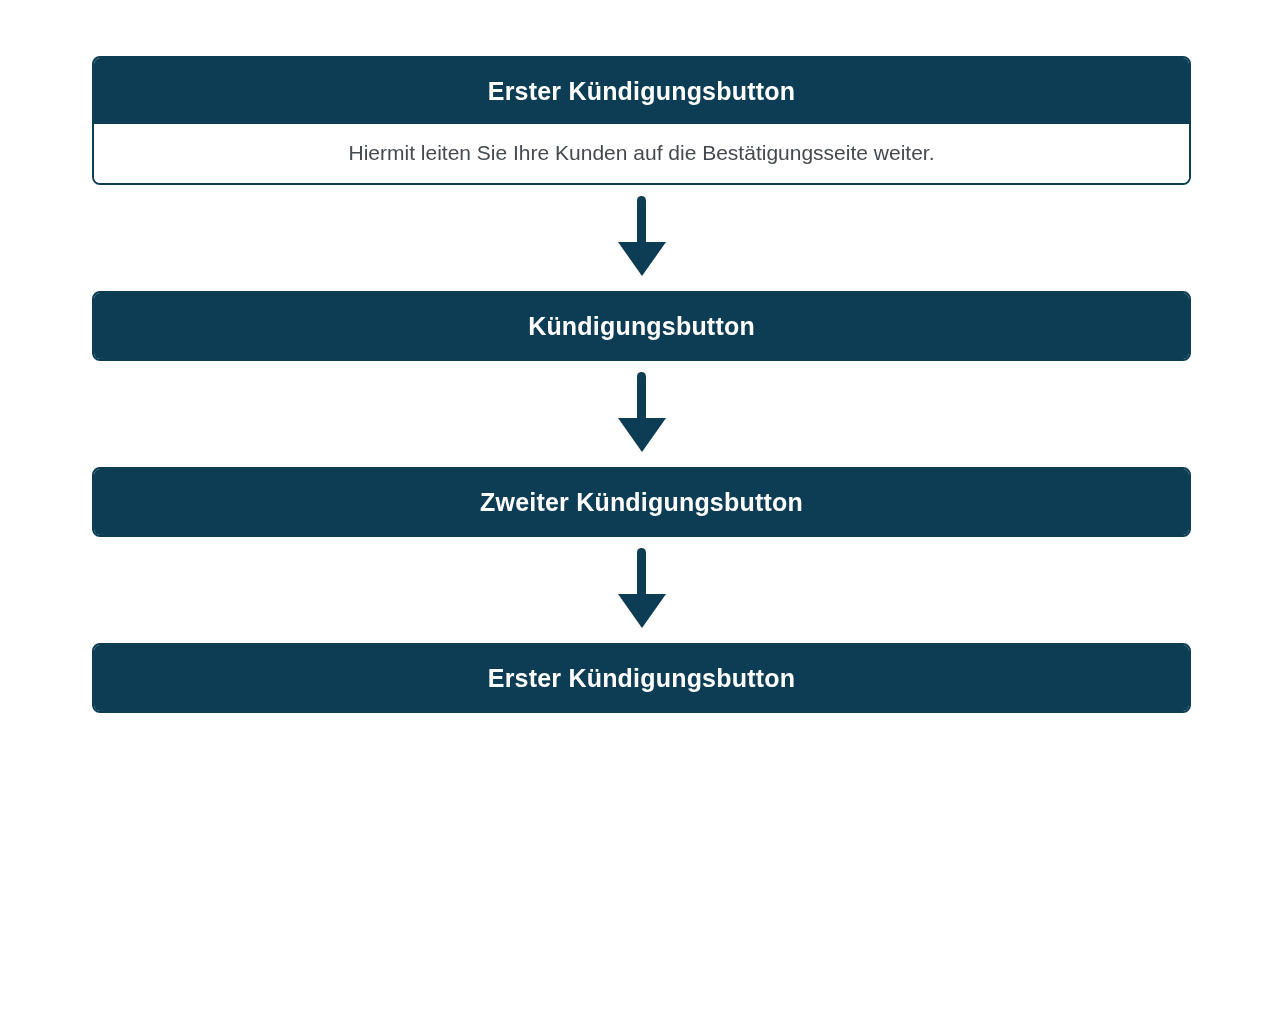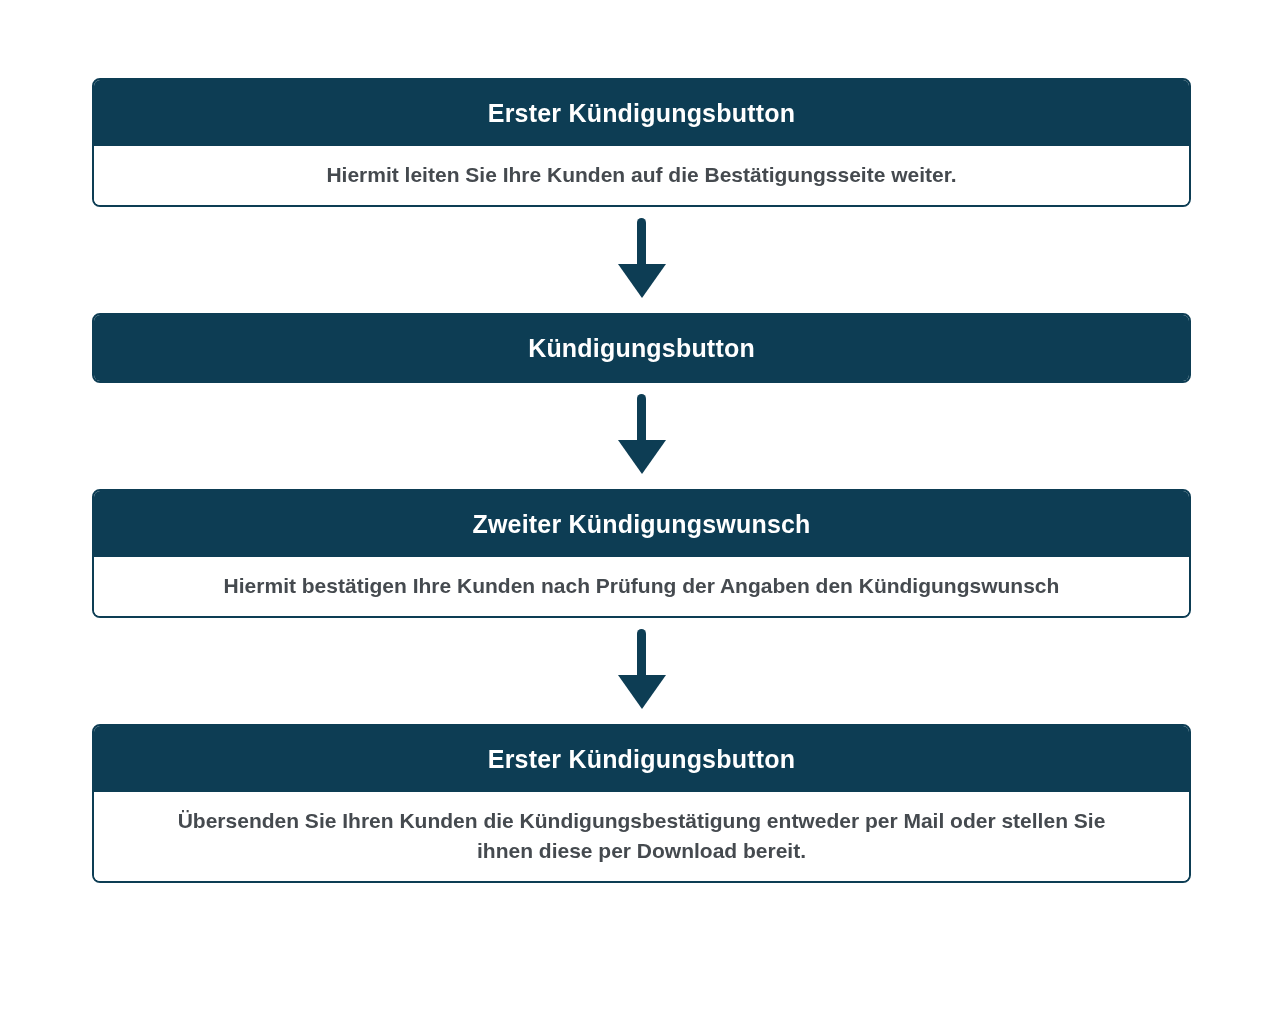"Erster Kündigungsbutton" .canvas { padding-top: 78px -> 56px }
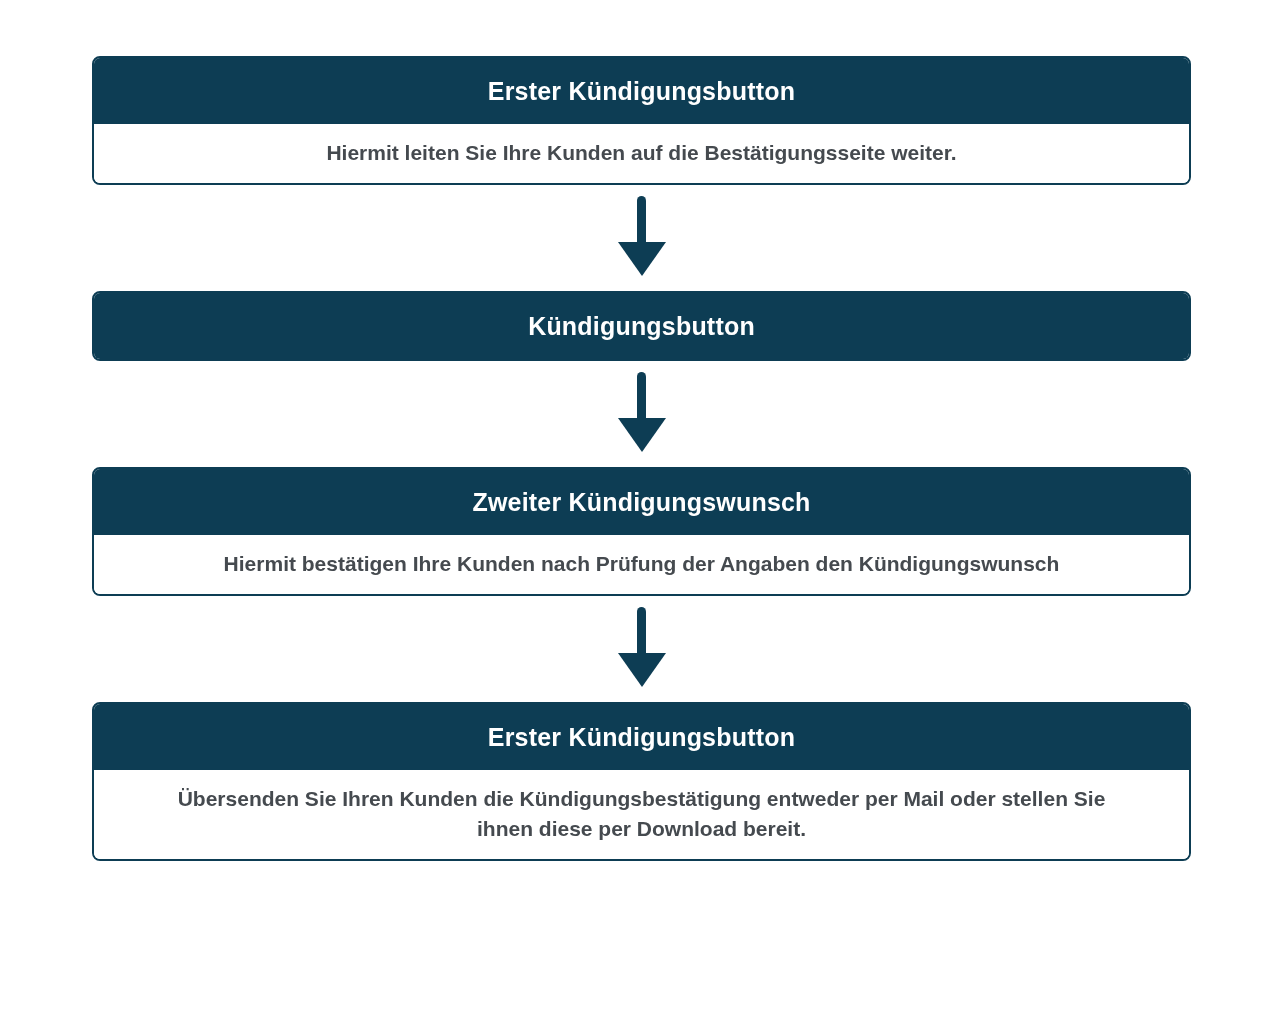"Hiermit leiten Sie Ihre Kunden" .step-body p { font-weight: bold -> normal }
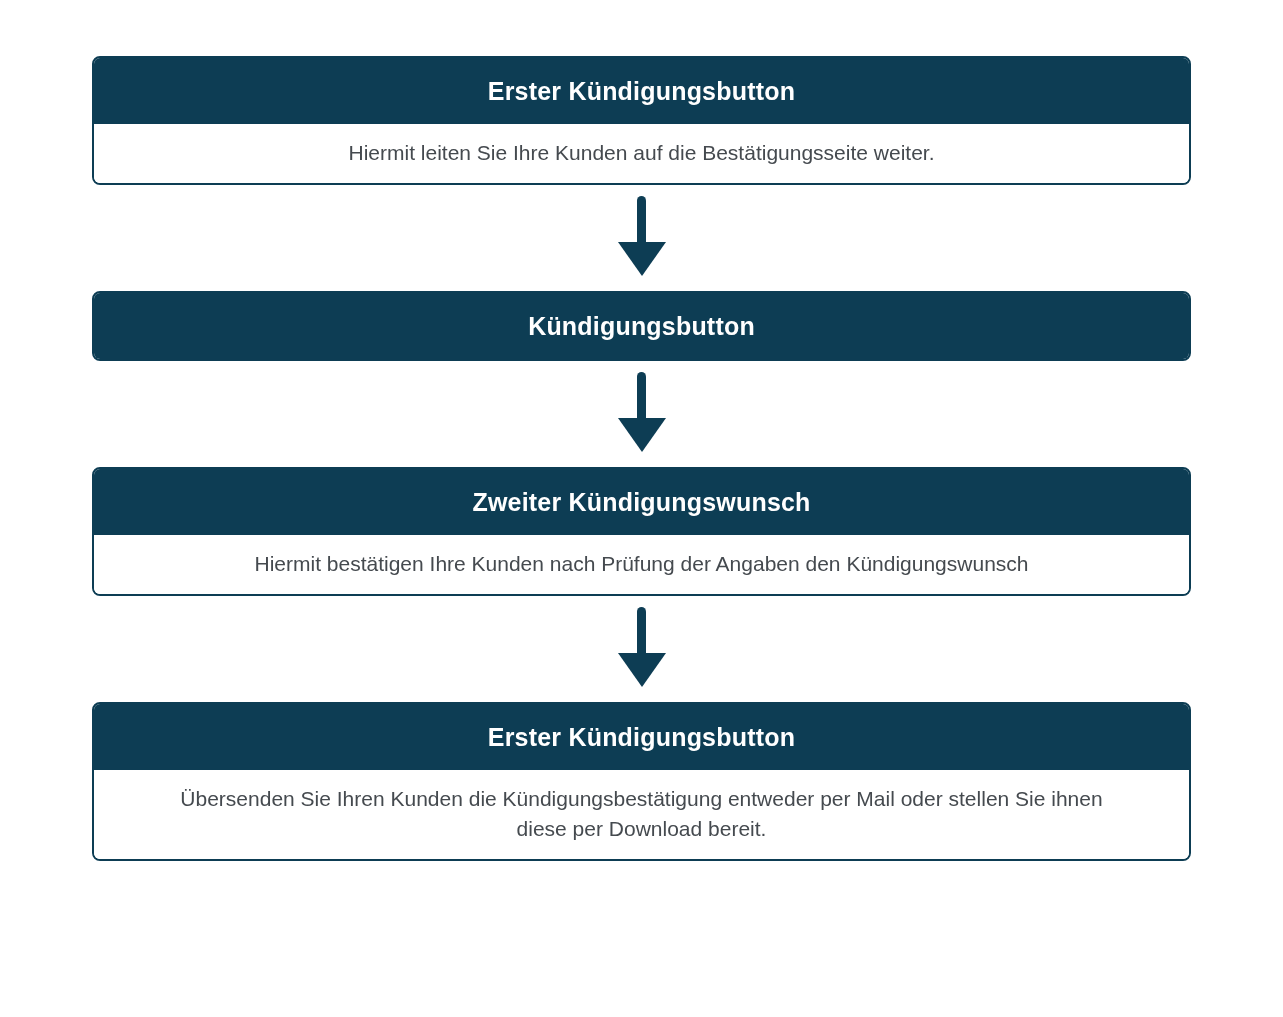"Zweiter Kündigungswunsch" h2 { text: Kündigungswunsch -> Kündigungsbutton }
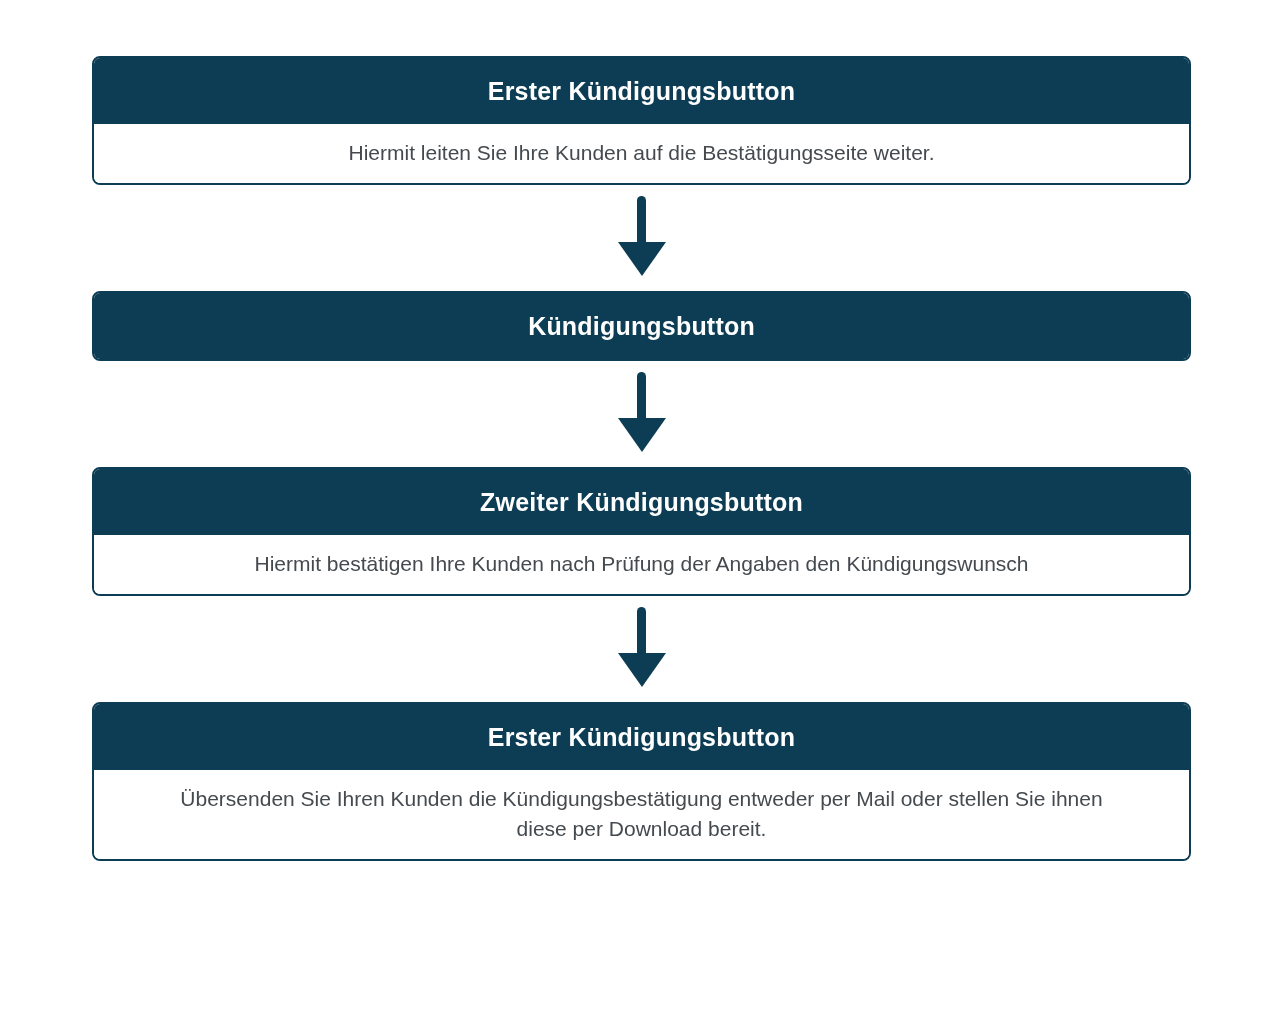"Hiermit bestätigen Ihre Kunden nach" div.step-body { html: <div> <p>Hiermit bestätigen Ihre Kunden nach Prüfung der Angaben den Kündigungswunsch</p> </div> -> none }
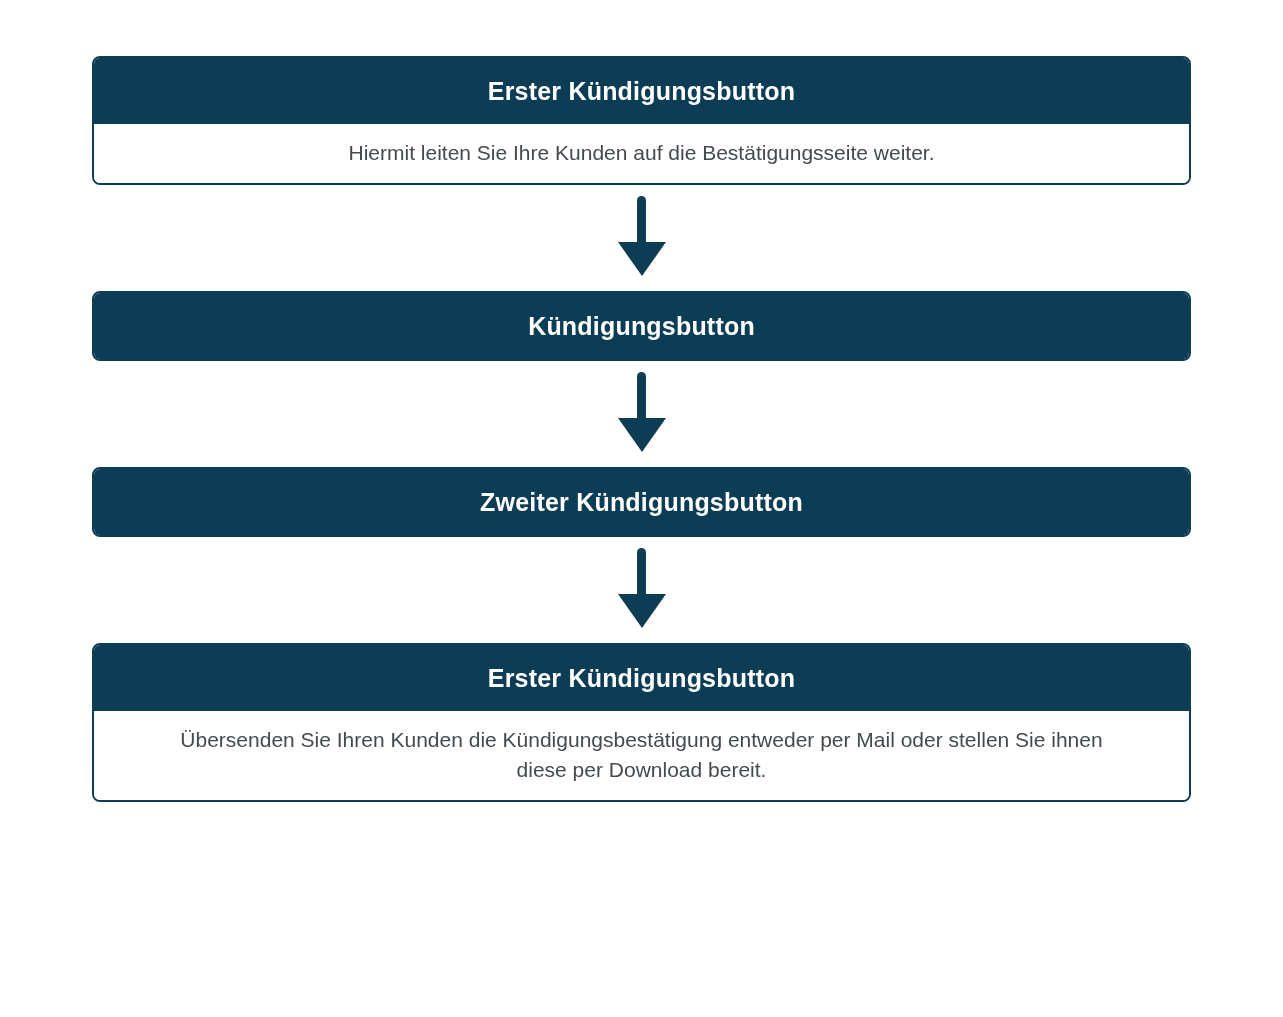"Übersenden Sie Ihren Kunden die" div.step-body { html: <div> <p>Übersenden Sie Ihren Kunden die Kündigungsbestätigung entweder per Mail oder stellen Sie ihnen diese per Download bereit.</p> </div> -> none }
